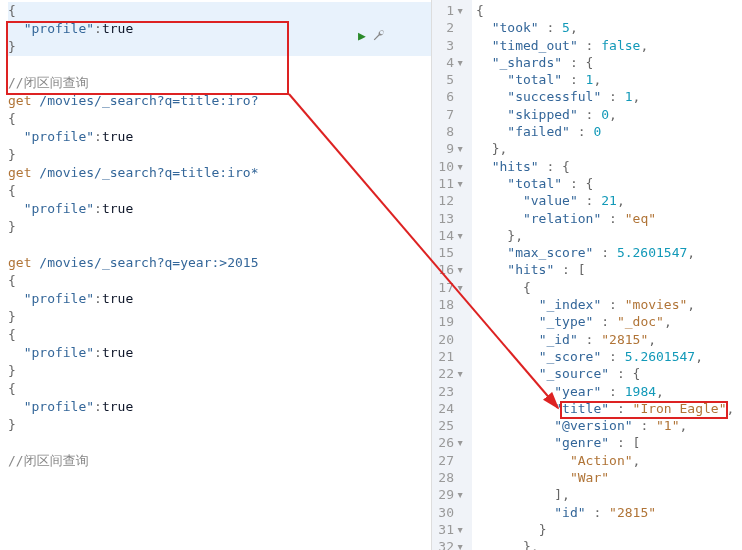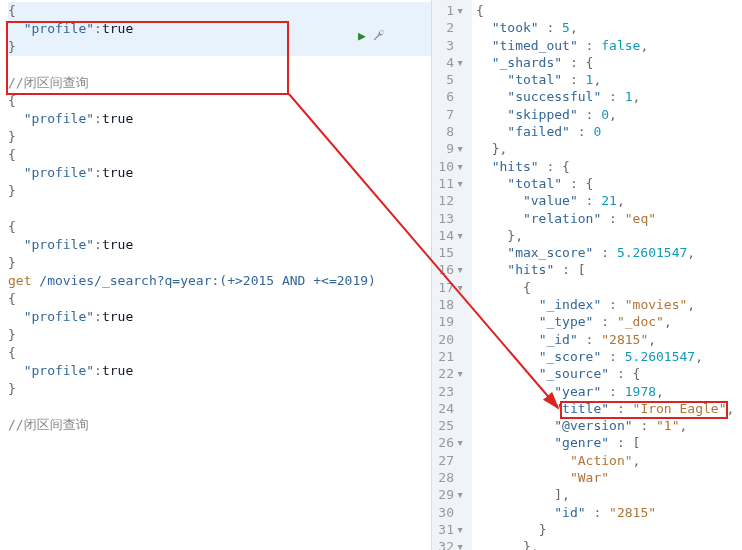"get /movies/_search?q=title:iro?" div { html: none -> <div><span>get</span> <span>/movies/_search?q=title:iro?</span></div> }
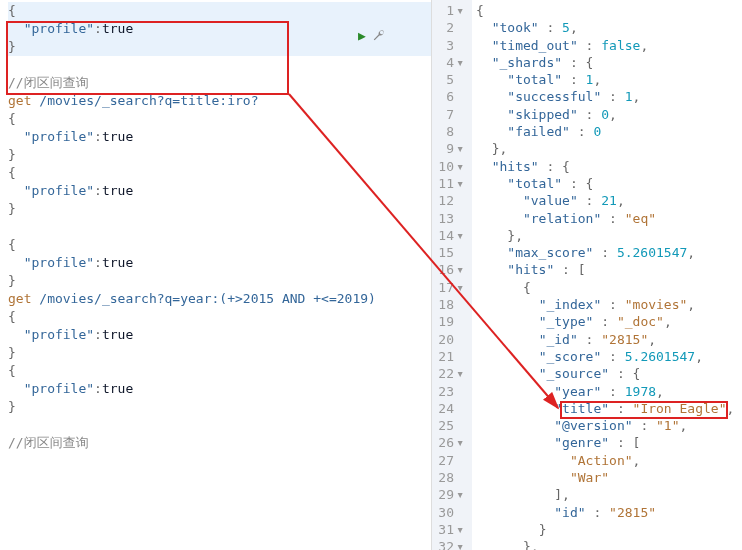"get /movies/_search?q=title:iro*" div { html: none -> <div><span>get</span> <span>/movies/_search?q=title:iro*</span></div> }
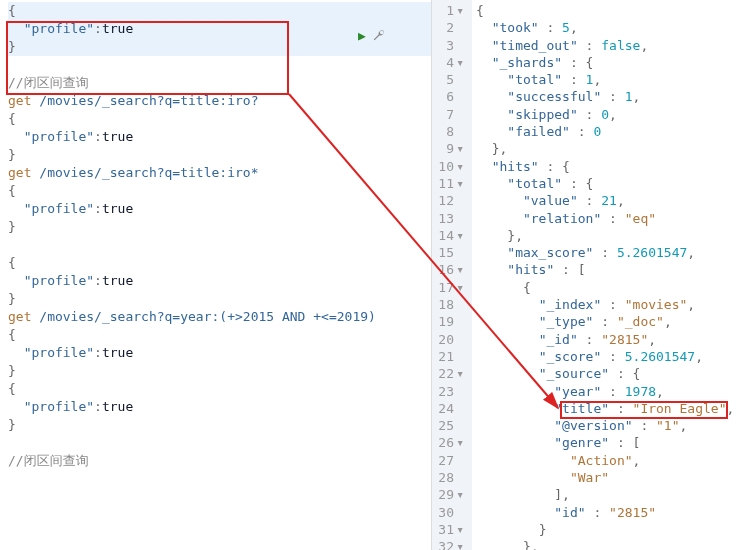"get /movies/_search?q=year:>2015" div { html: none -> <div><span>get</span> <span>/movies/_search?q=year:&gt;2015</span></div> }
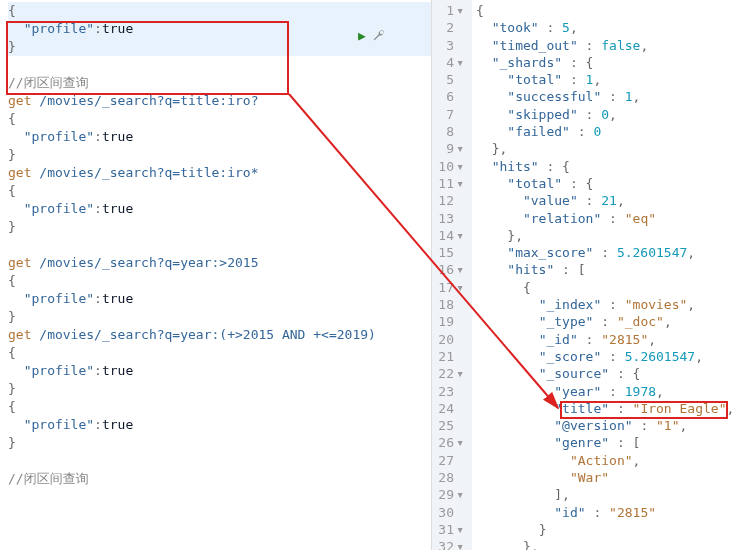"get /movies/_search?q=year:(+>2015 AND" div { html: <div><span>get</span> <span>/movies/_search?q=year:(+&gt;2015 AND +&lt;=2019)</span></div> -> none }
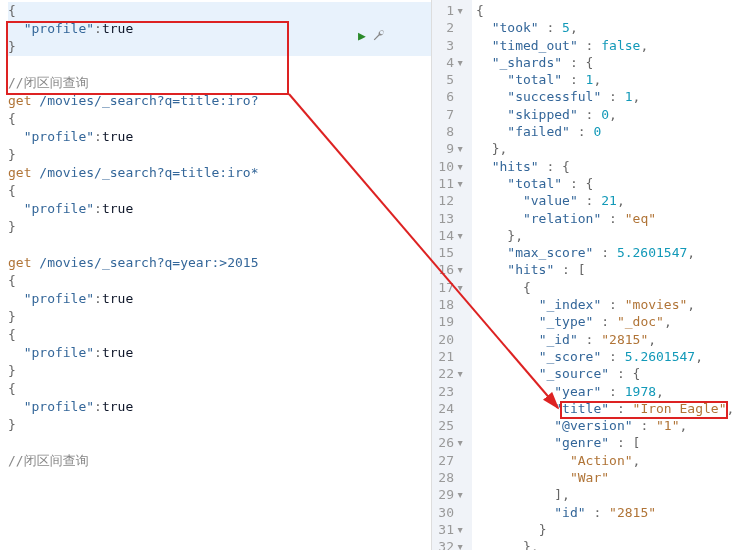"1978" span.num { text: 1978 -> 1984 }
